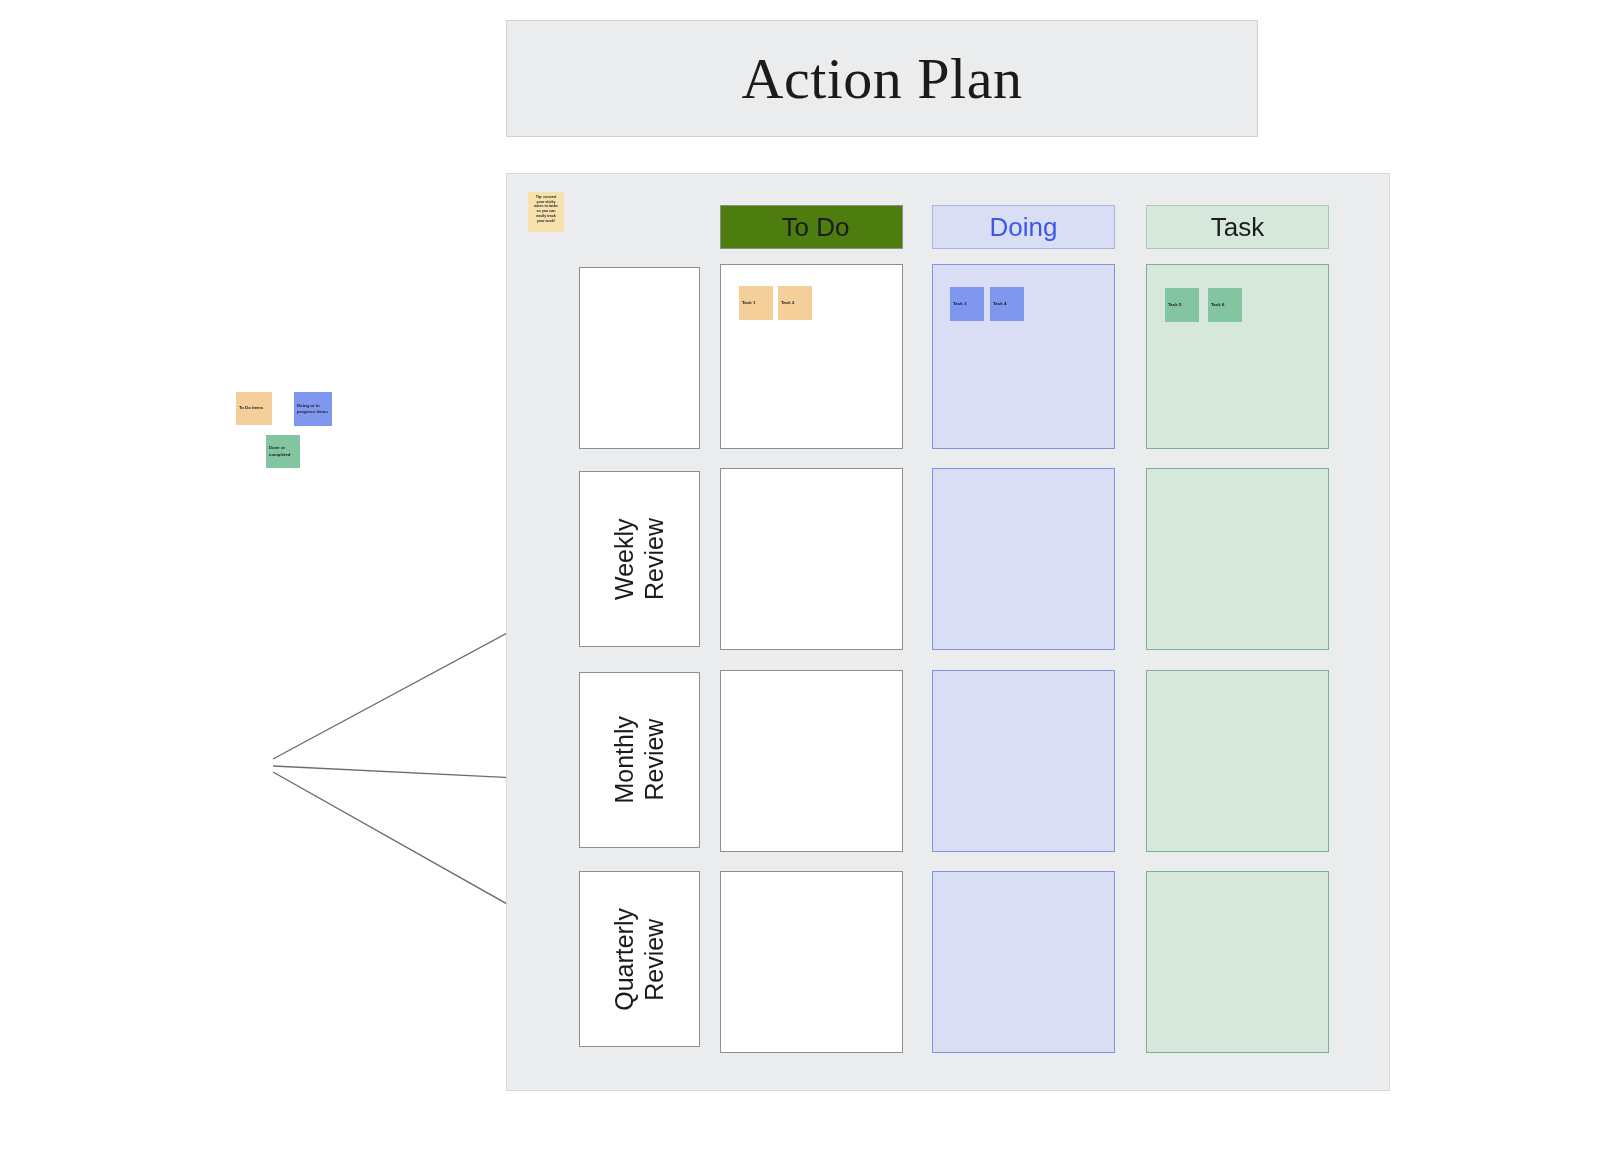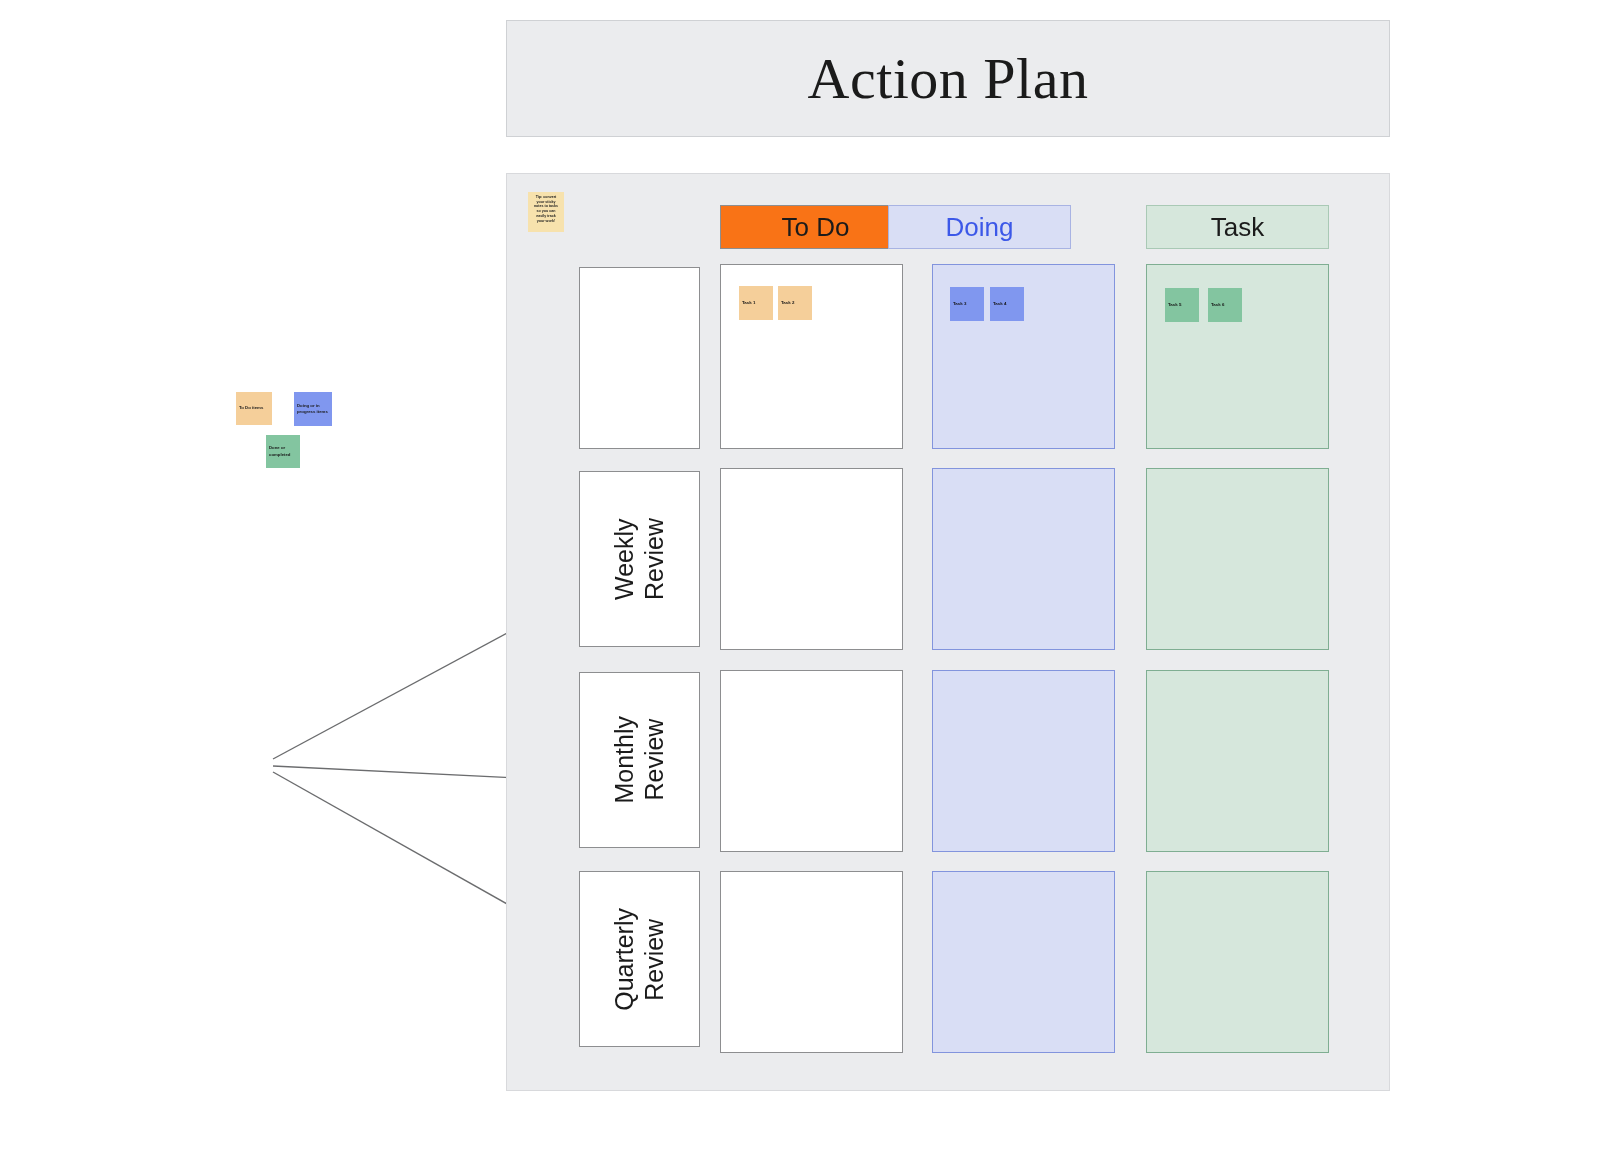"Action Plan" .title-banner { width: 884px -> 752px }
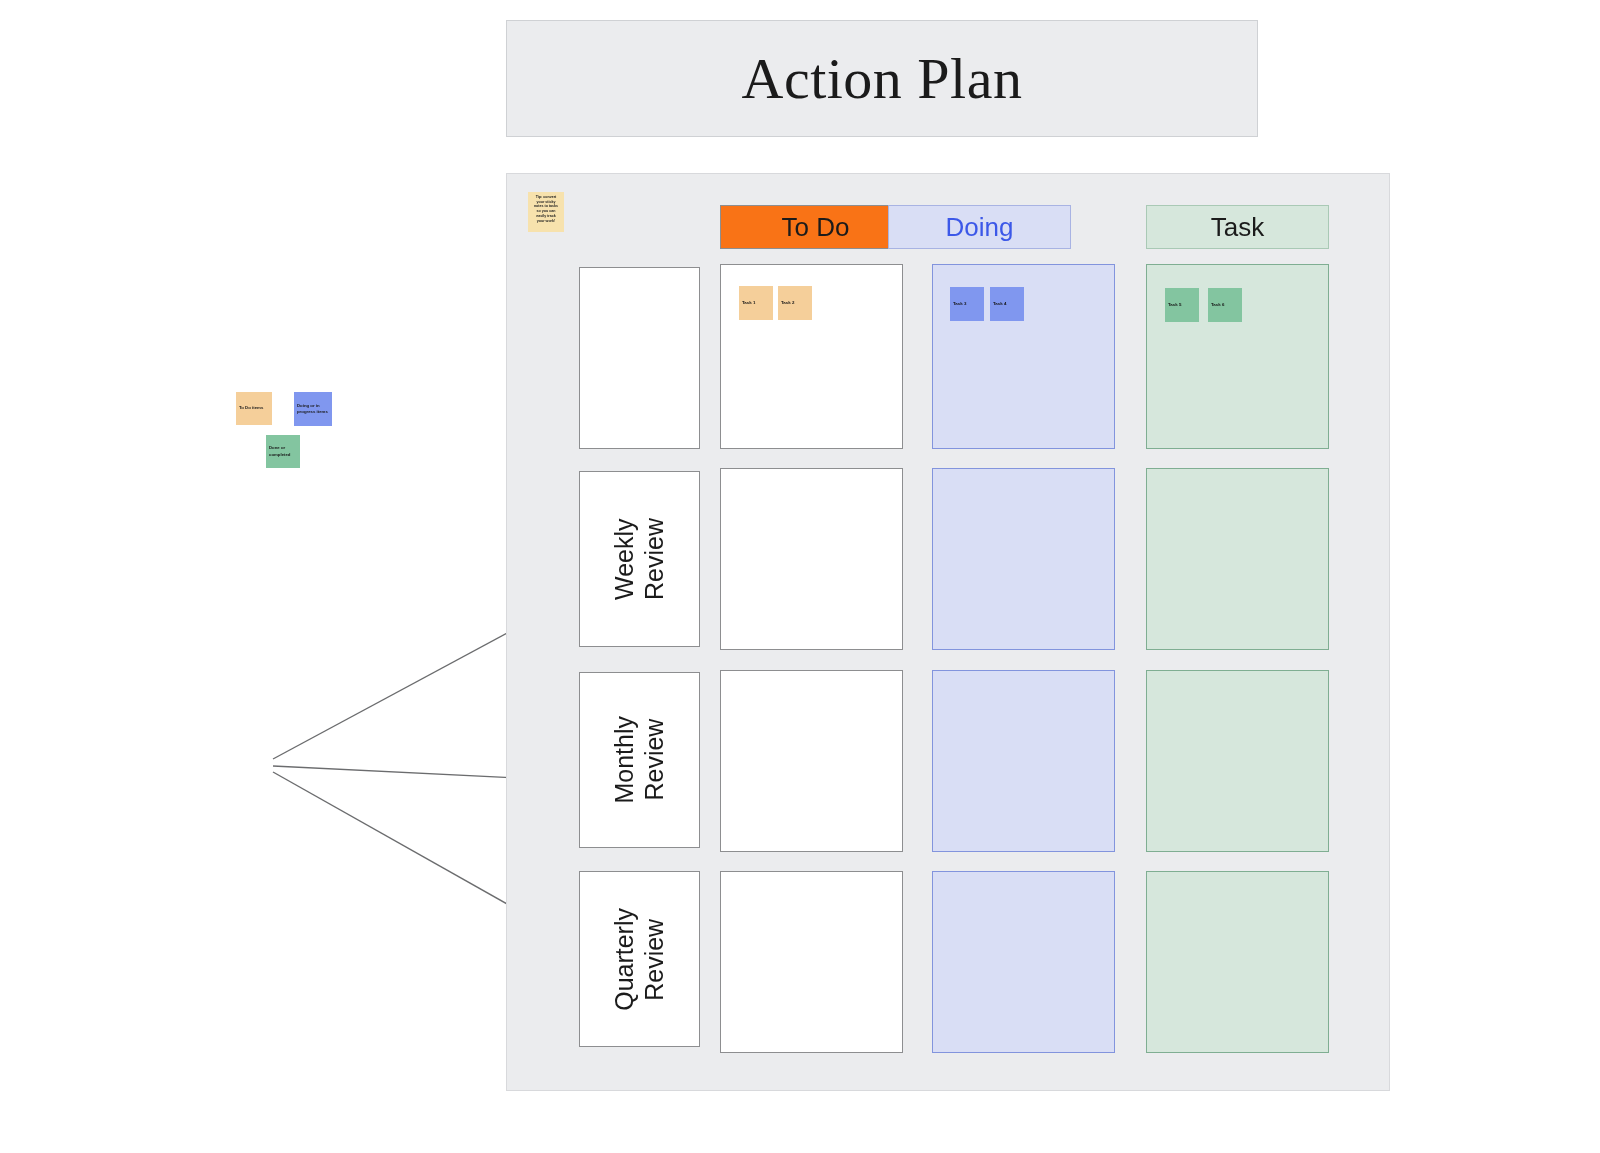"To Do" .col-header.todo { background: #f97316 -> #4d7c0f }
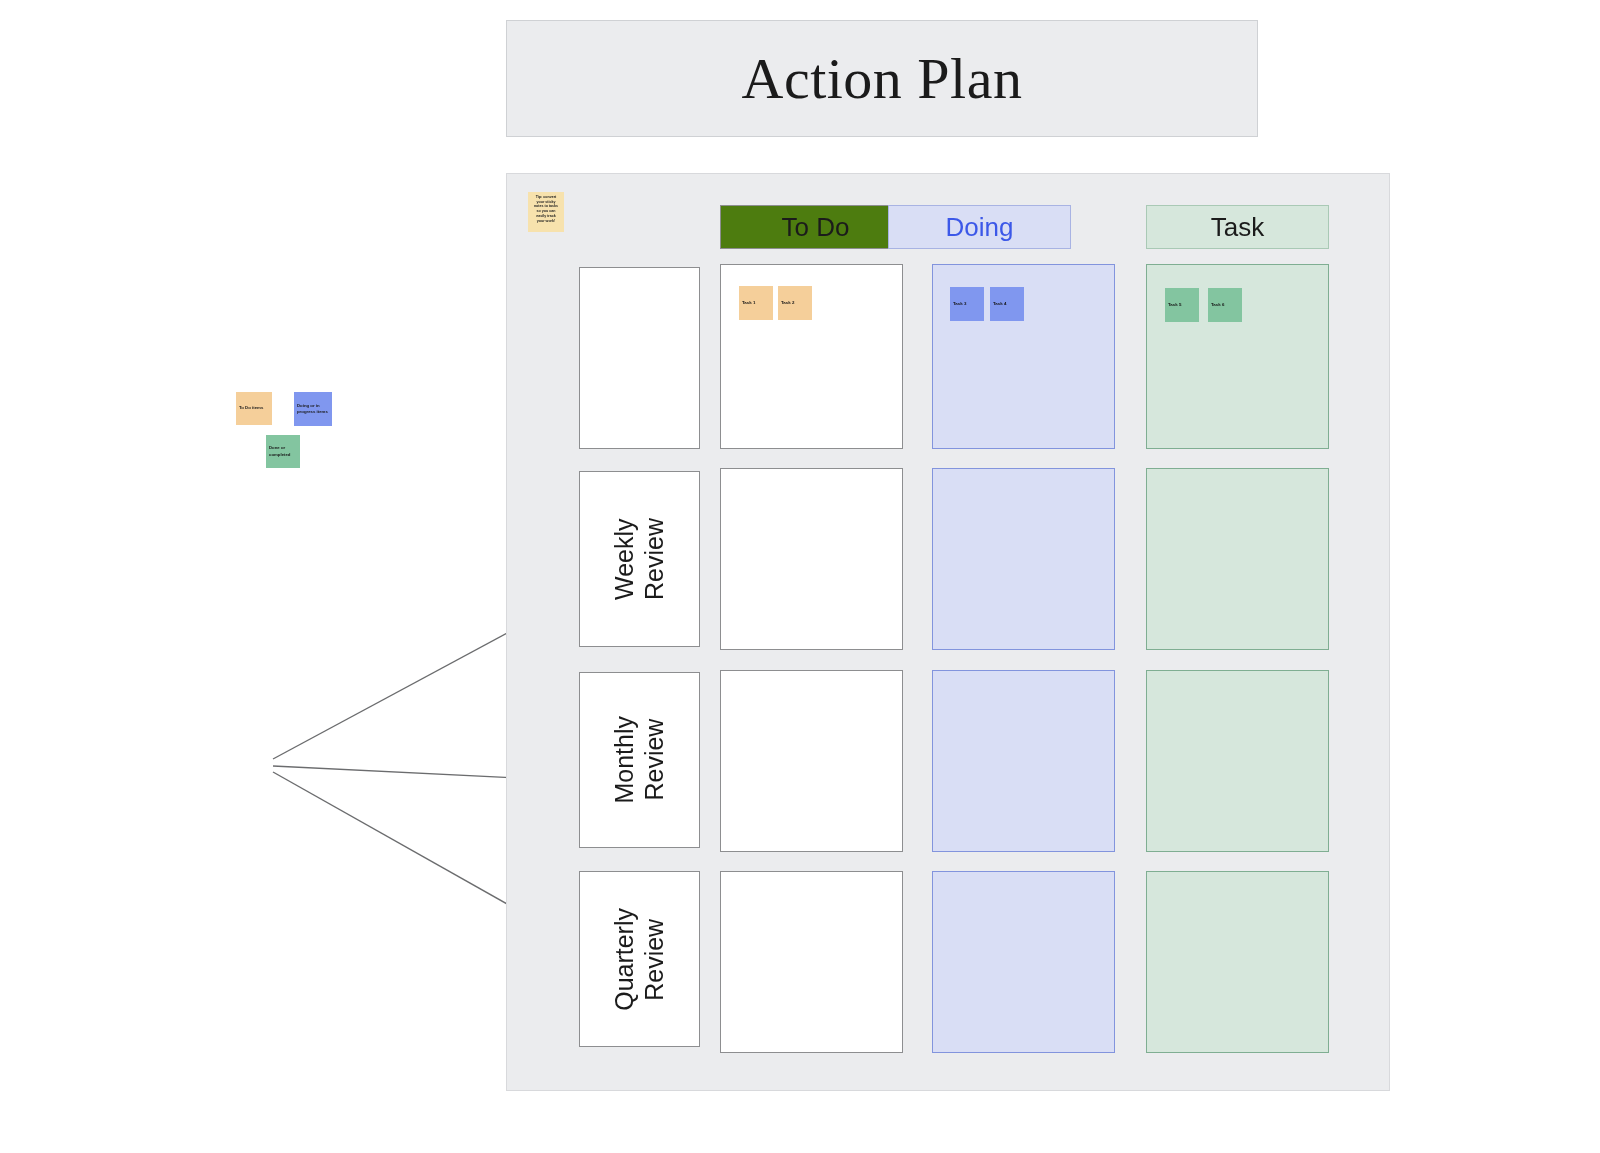"Doing" .col-header.doing { left: 888px -> 932px }
